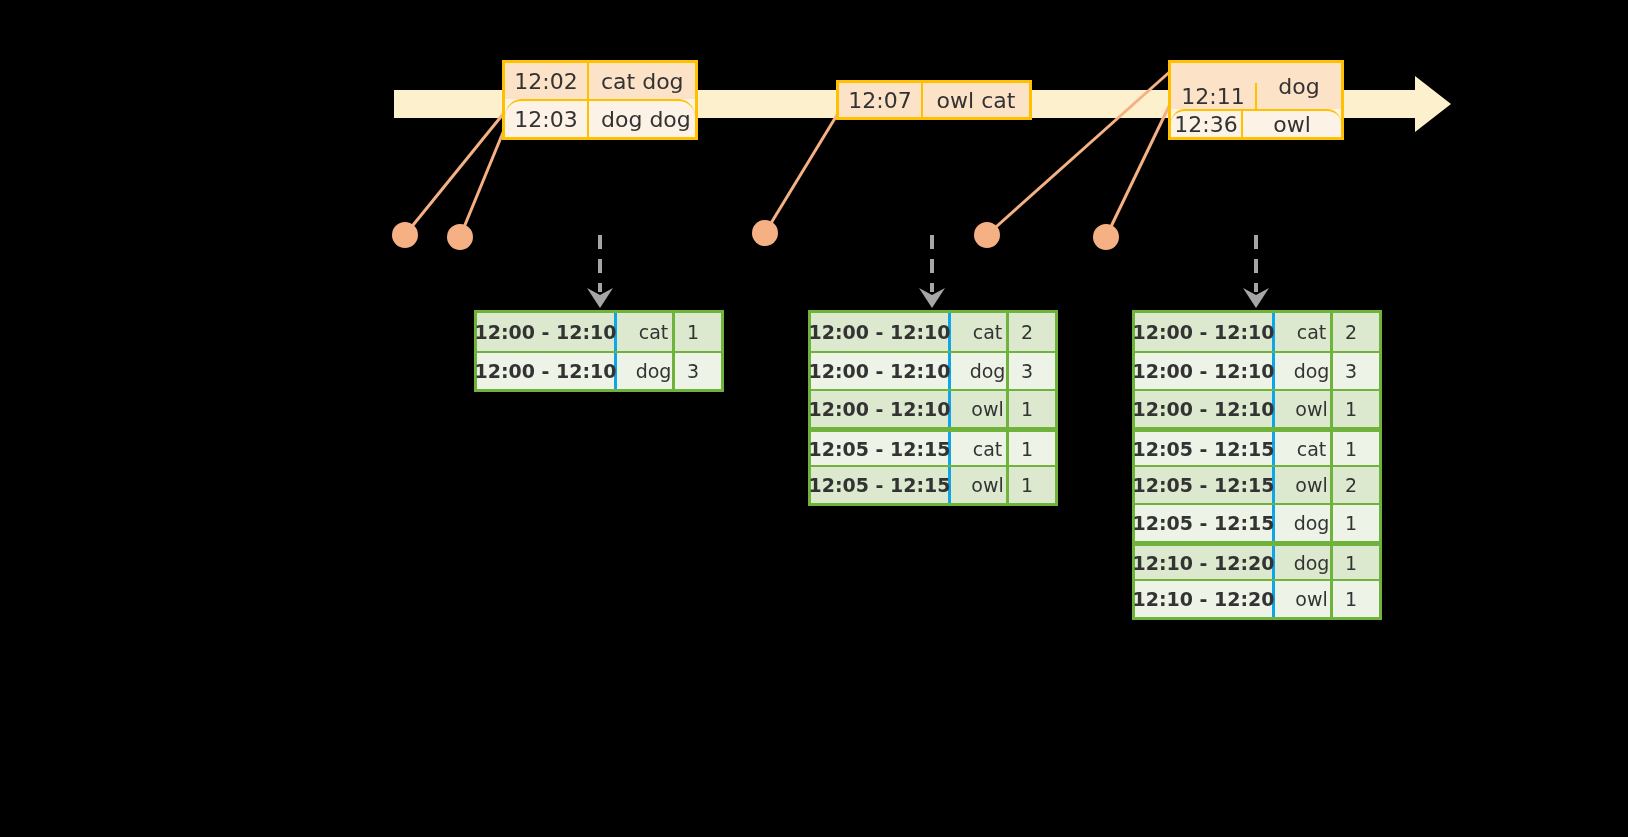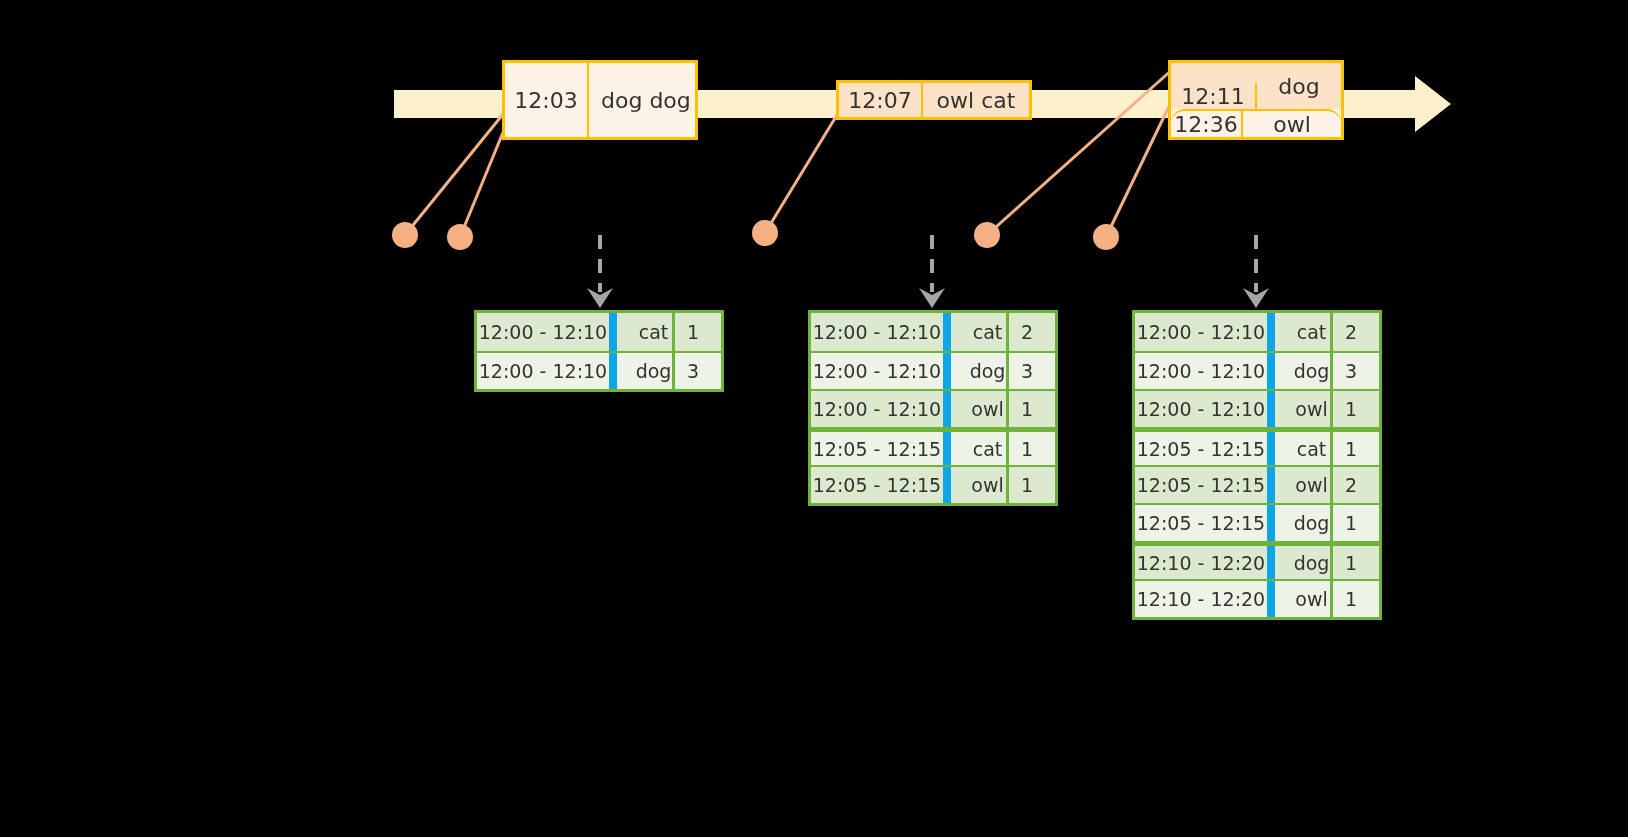"12:02" div.evt-row { html: none -> <div> <div>12:02</div> <div>cat dog</div> </div> }
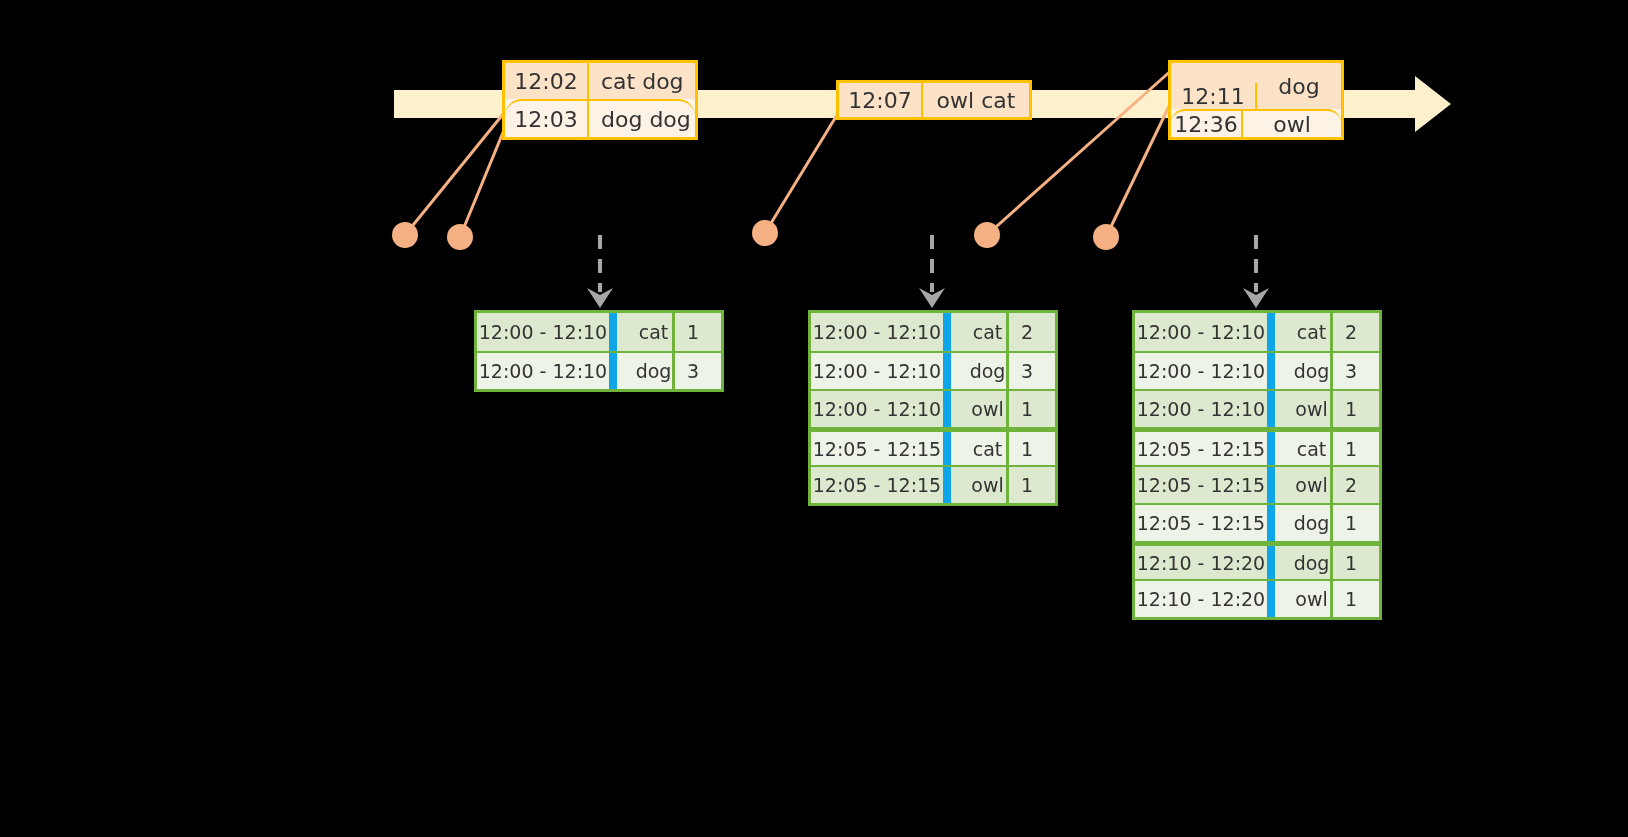"12:00 - 12:10" .res-win { border-right: 8px solid #0ea5e9 -> 3px solid #0ea5e9; font-weight: none -> bold }
